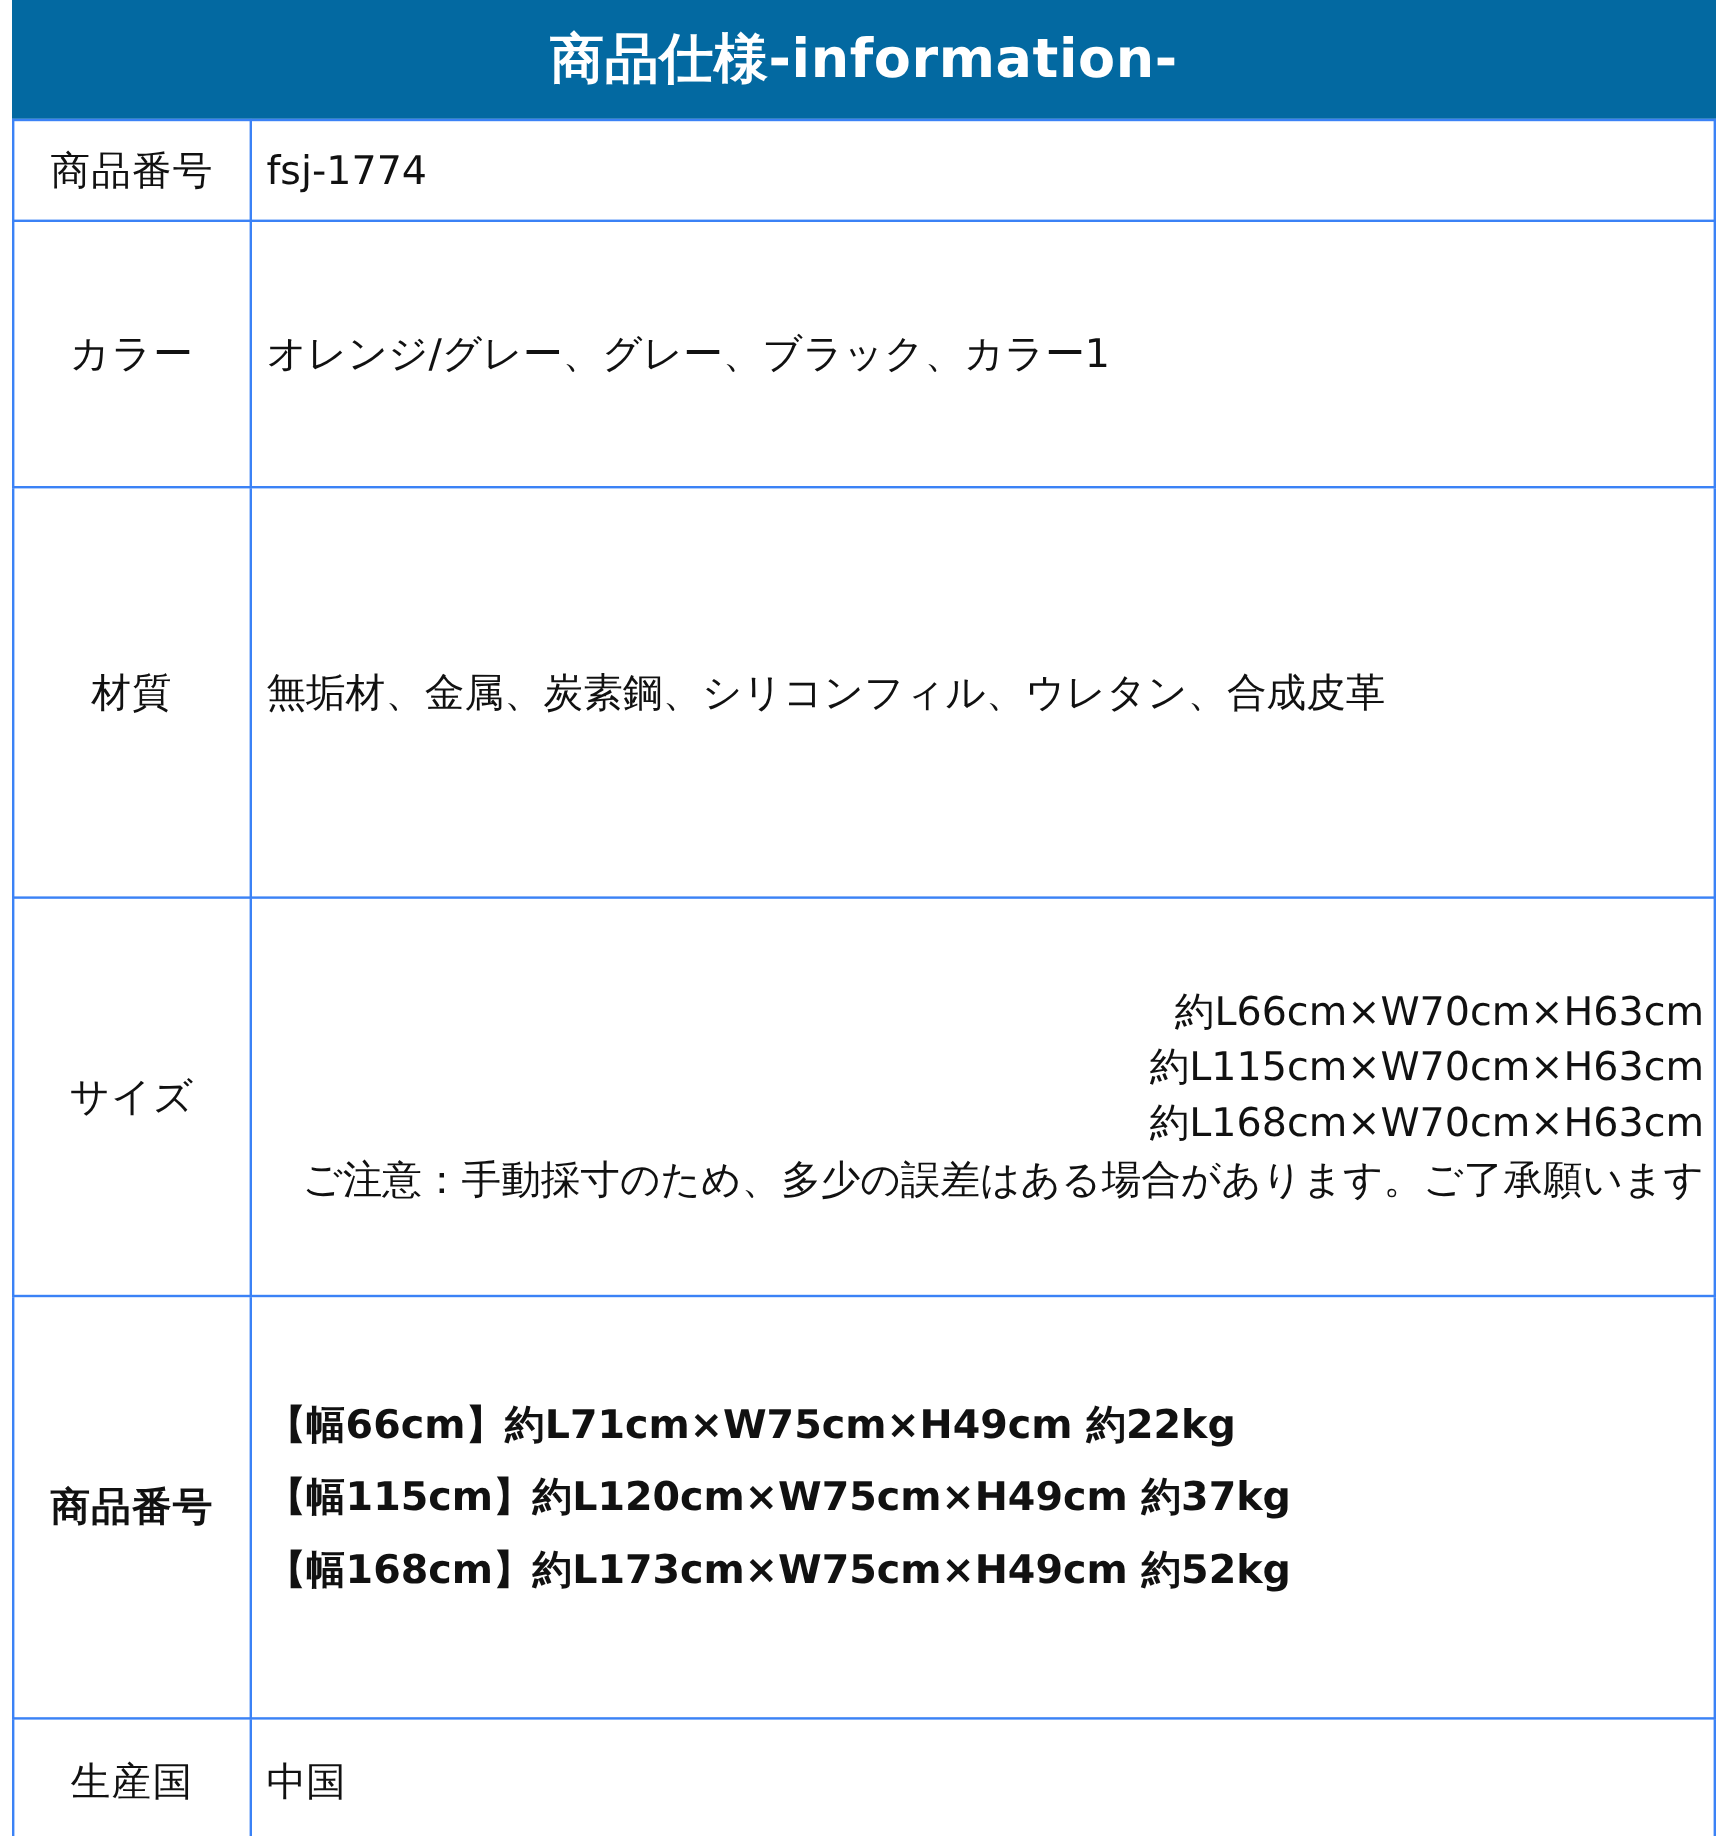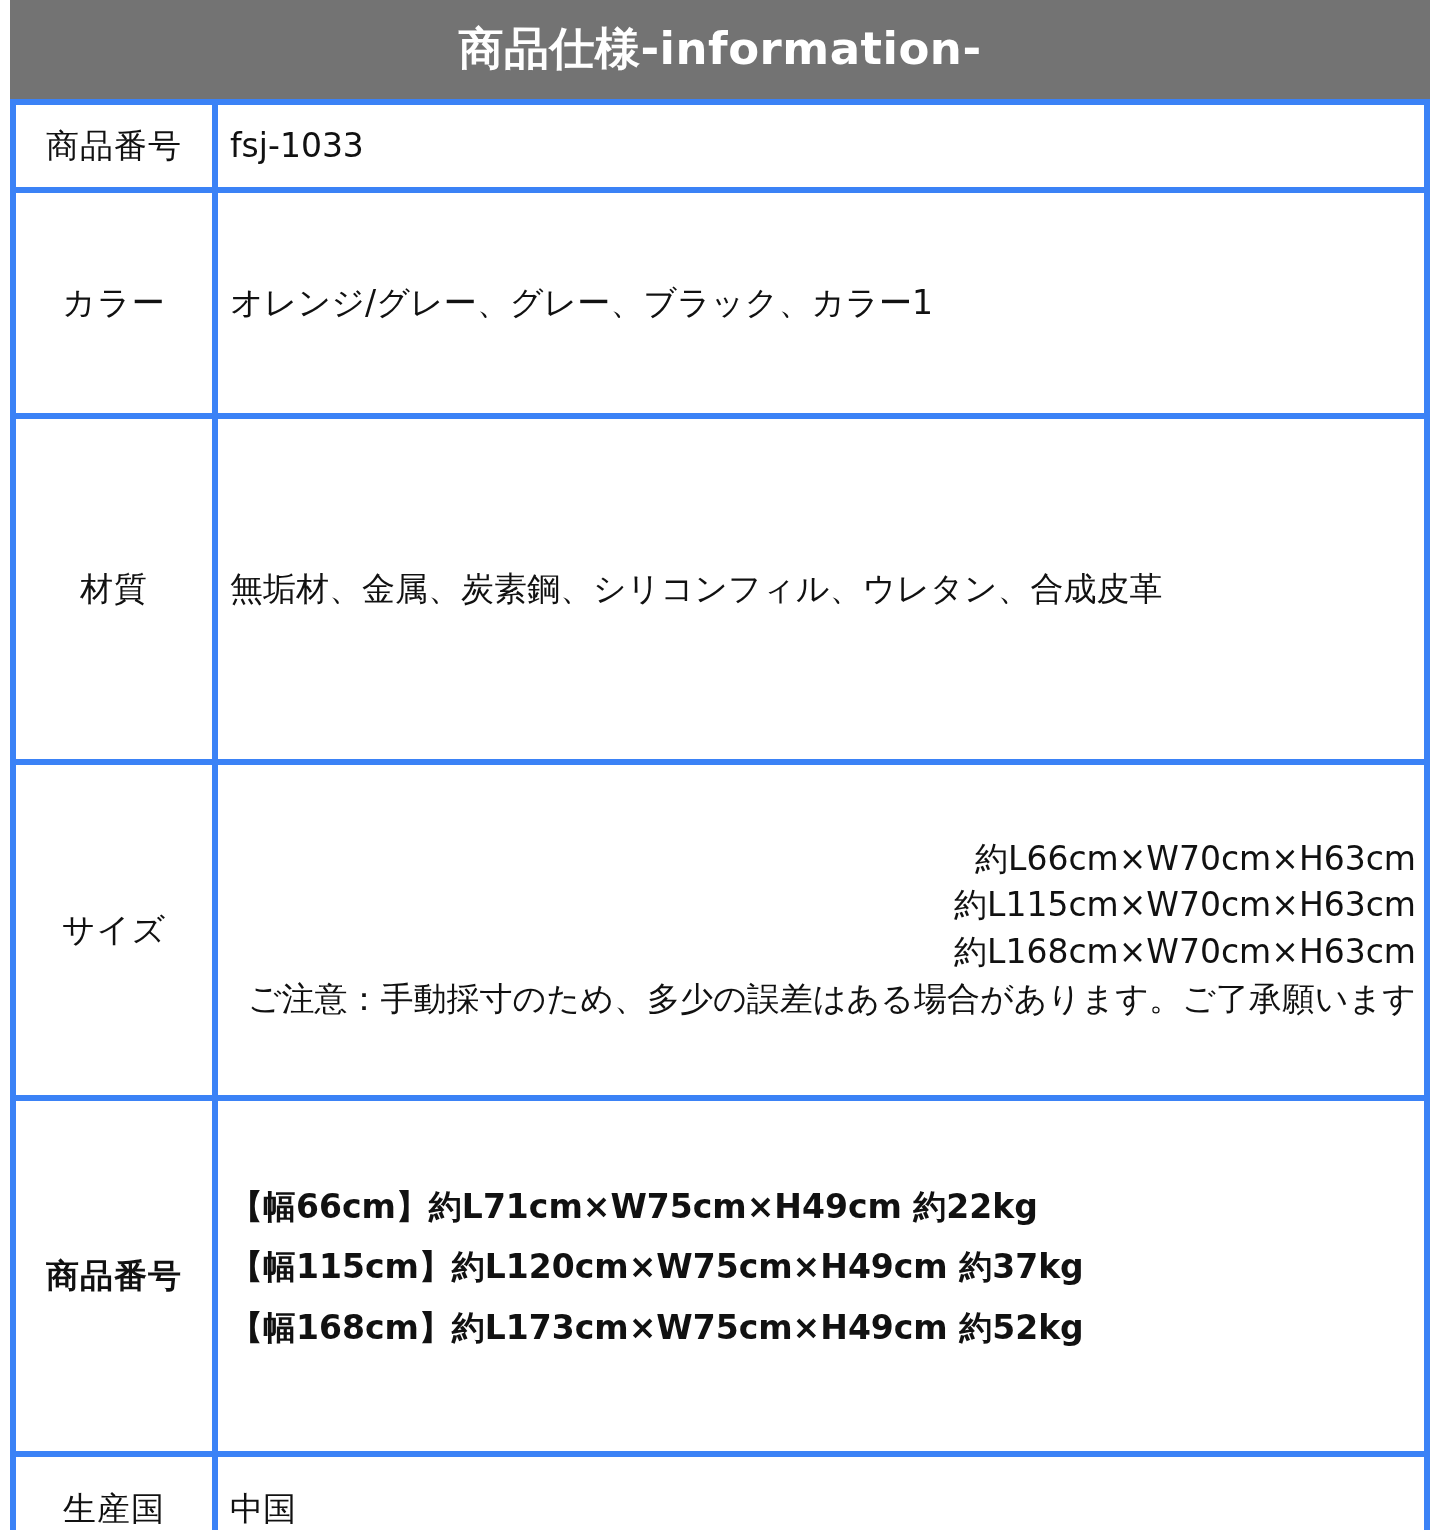"商品仕様-information-" .spec-title { background: #737373 -> #0369a1 }
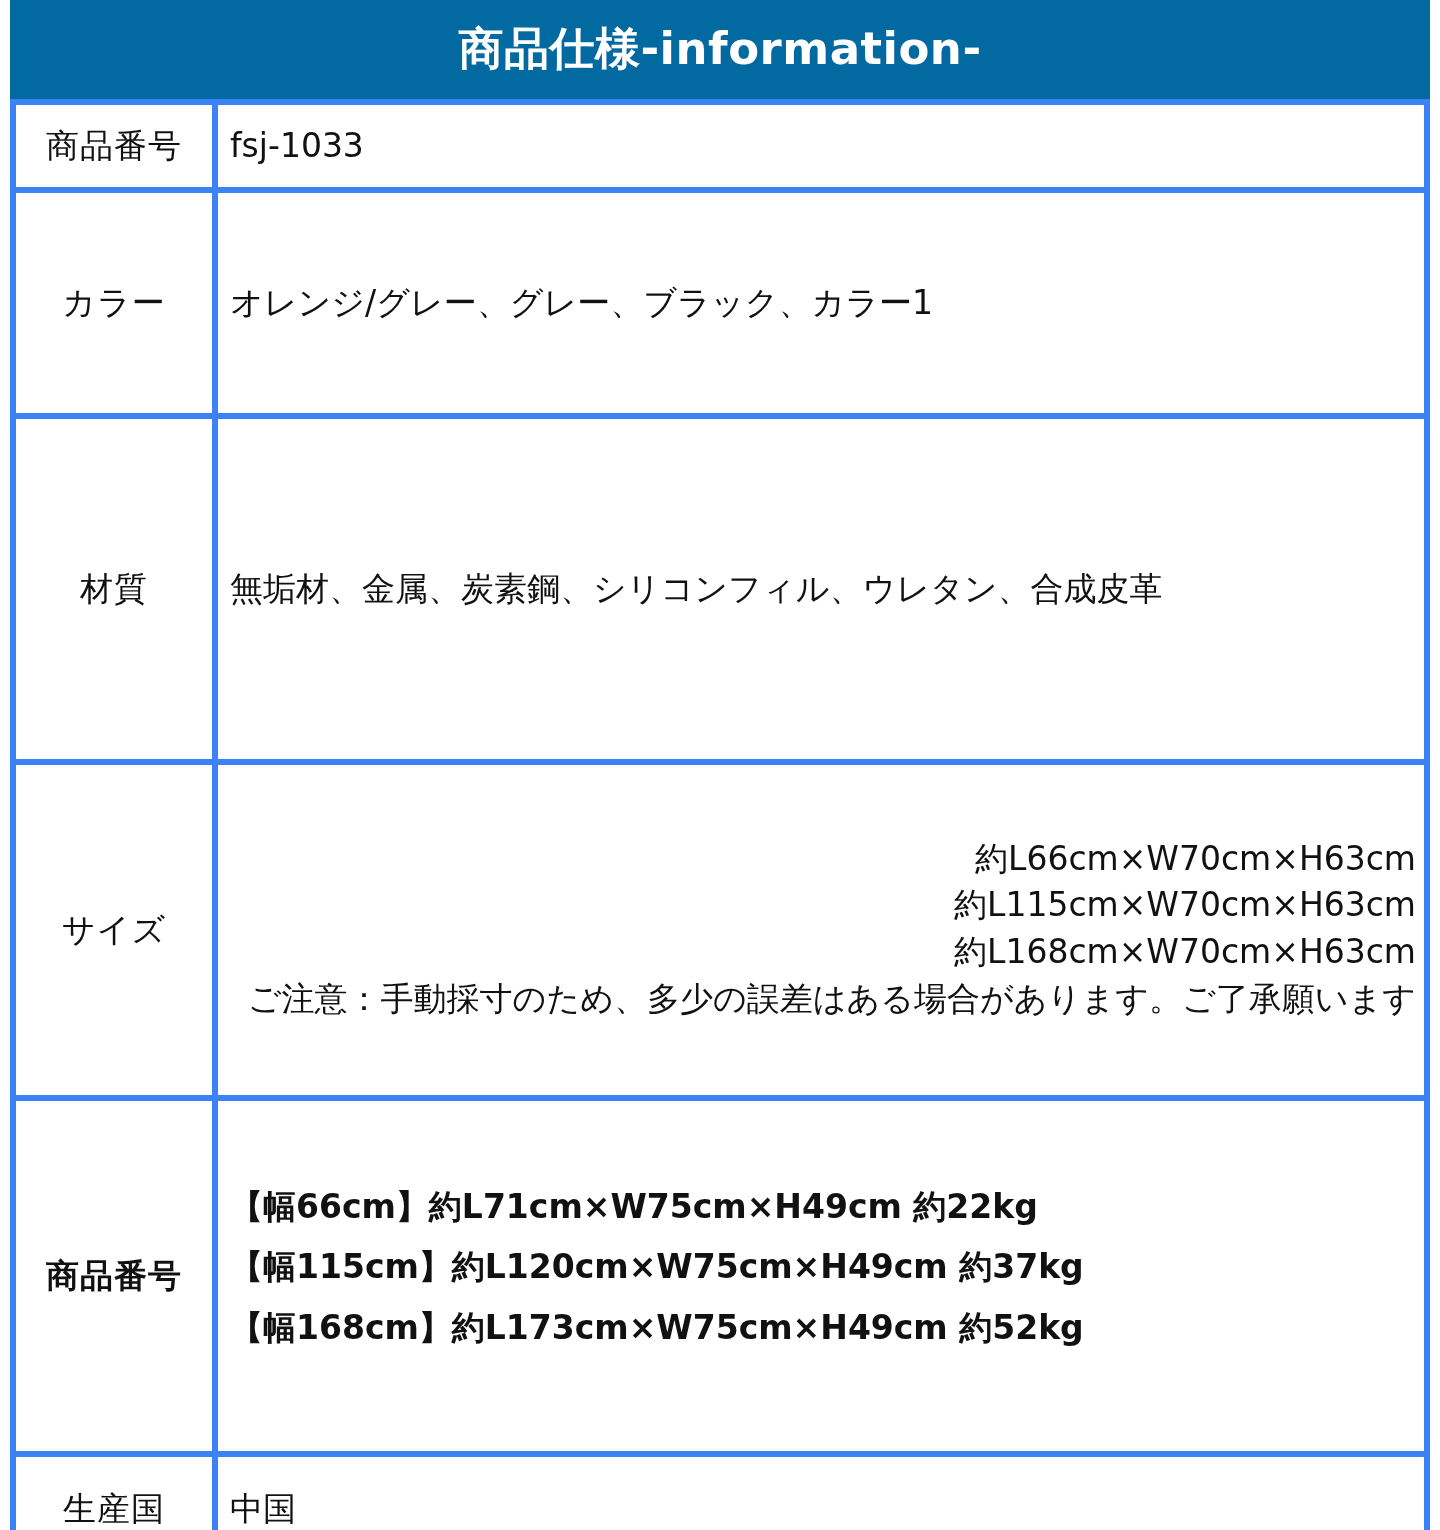"商品番号" table.spec-table td { border: 6px solid #3b82f6 -> 2px solid #3b82f6 }
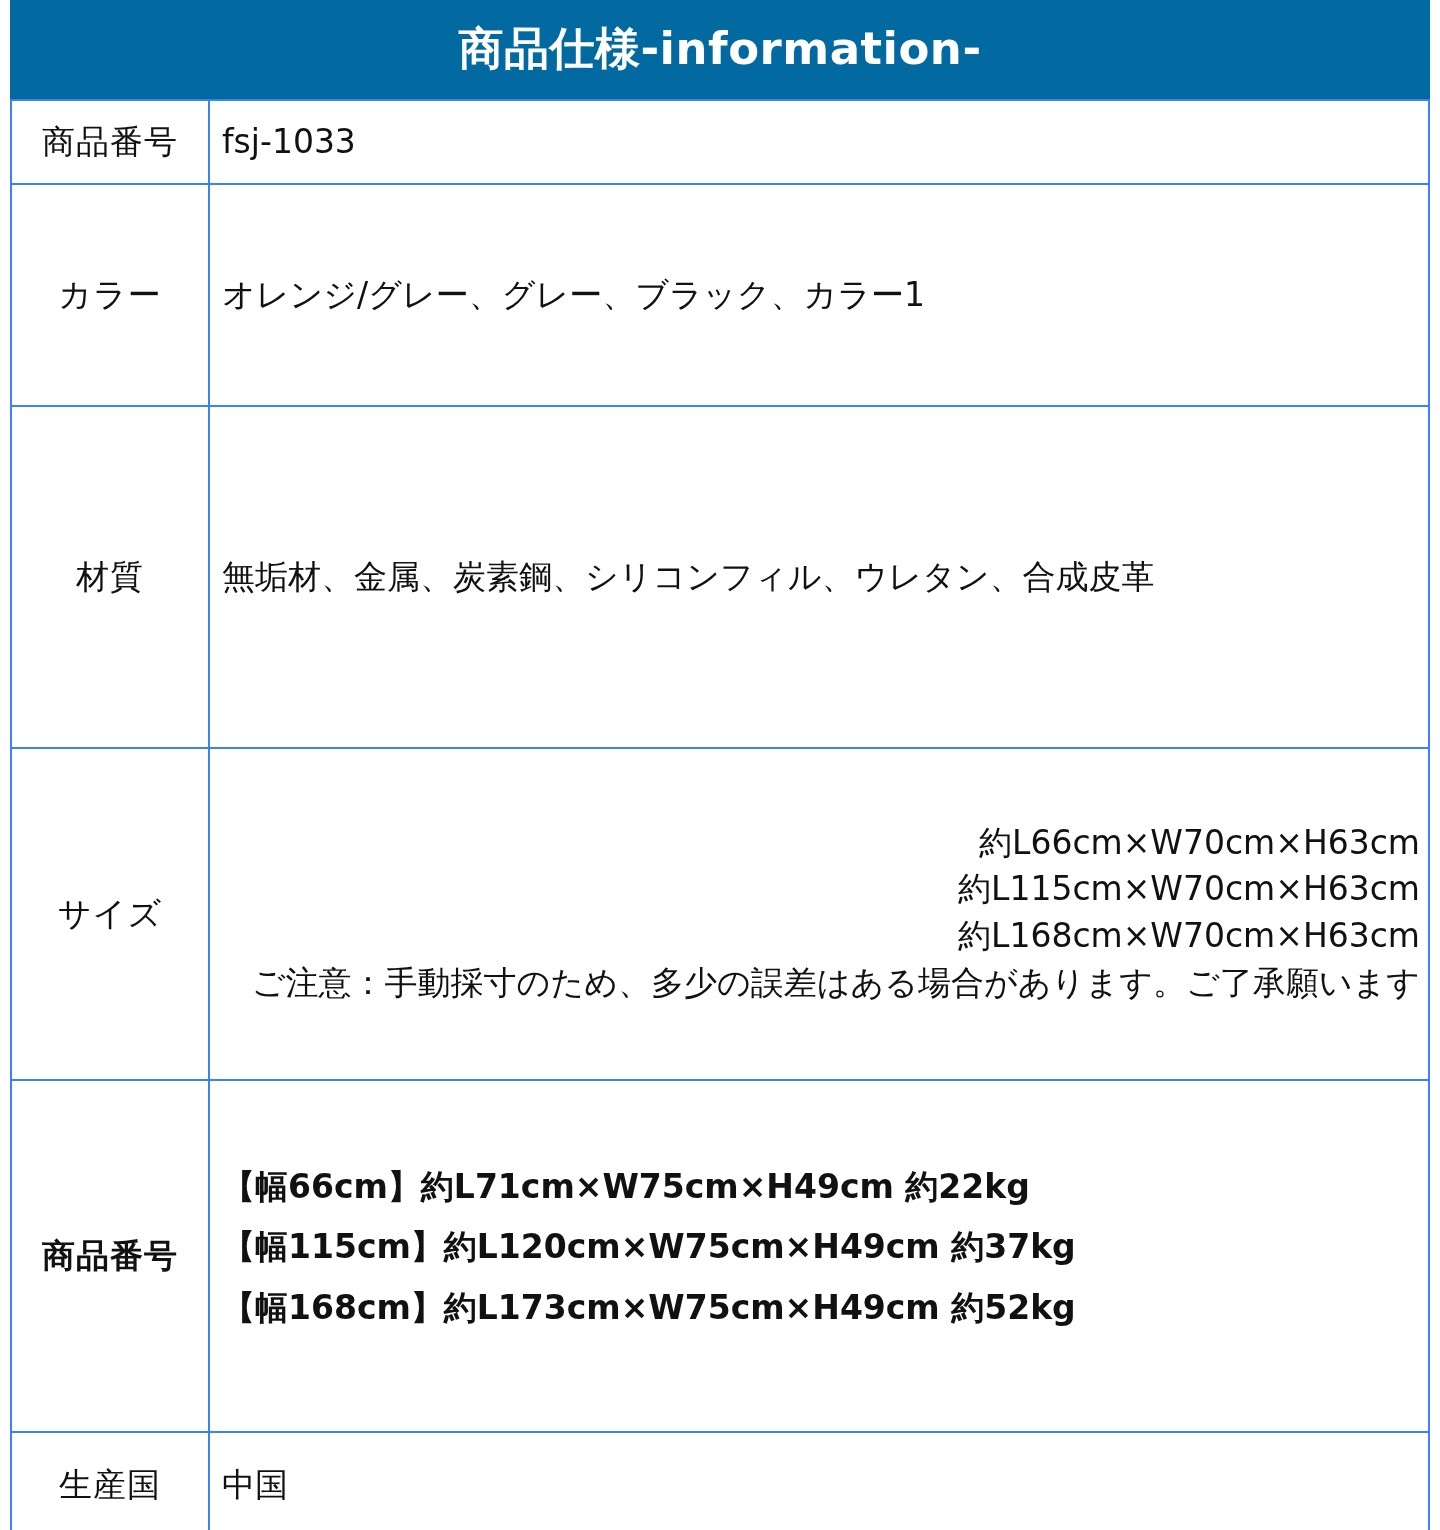"fsj-1033" span.v-line { text: fsj-1033 -> fsj-1774 }
